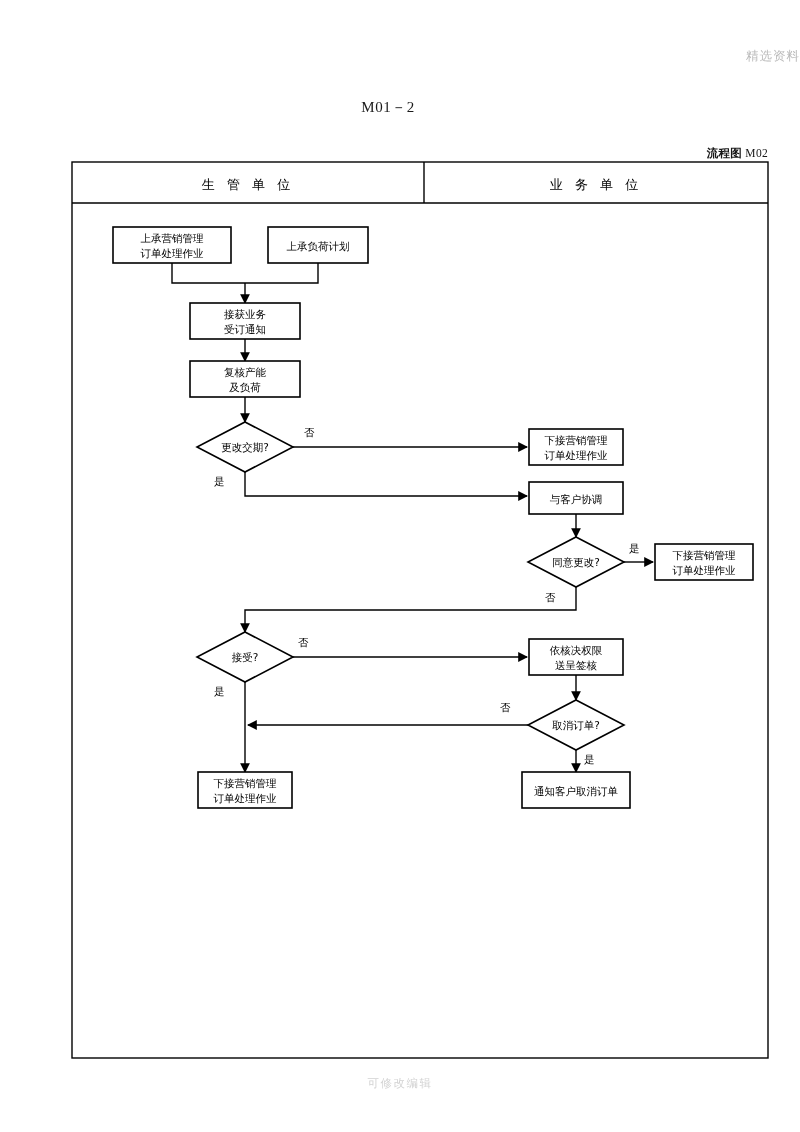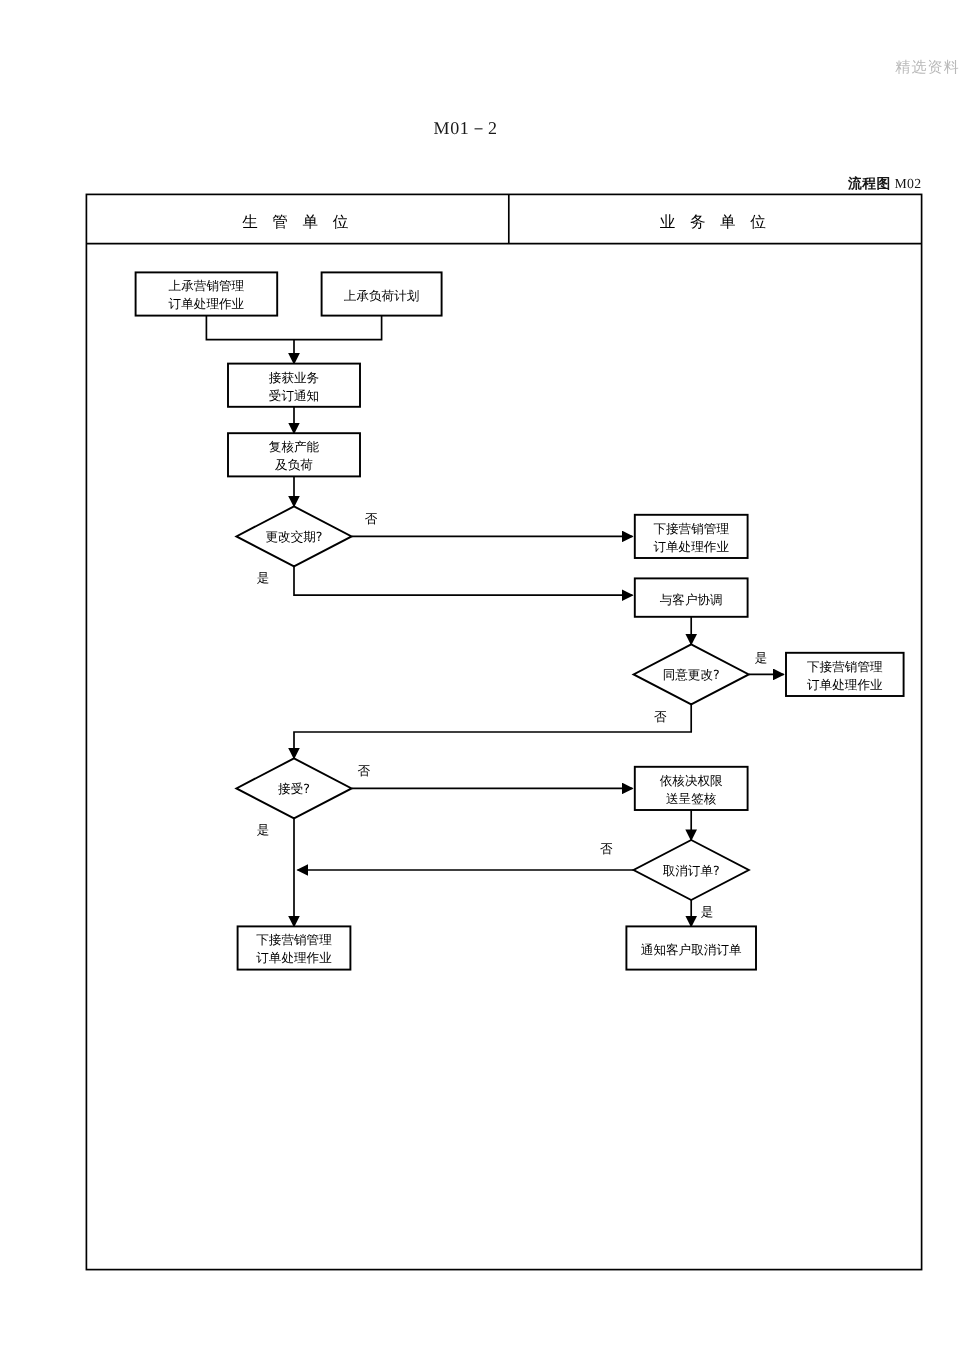"可修改编辑" div.watermark-bottom { html: none -> <div>可修改编辑</div> }
